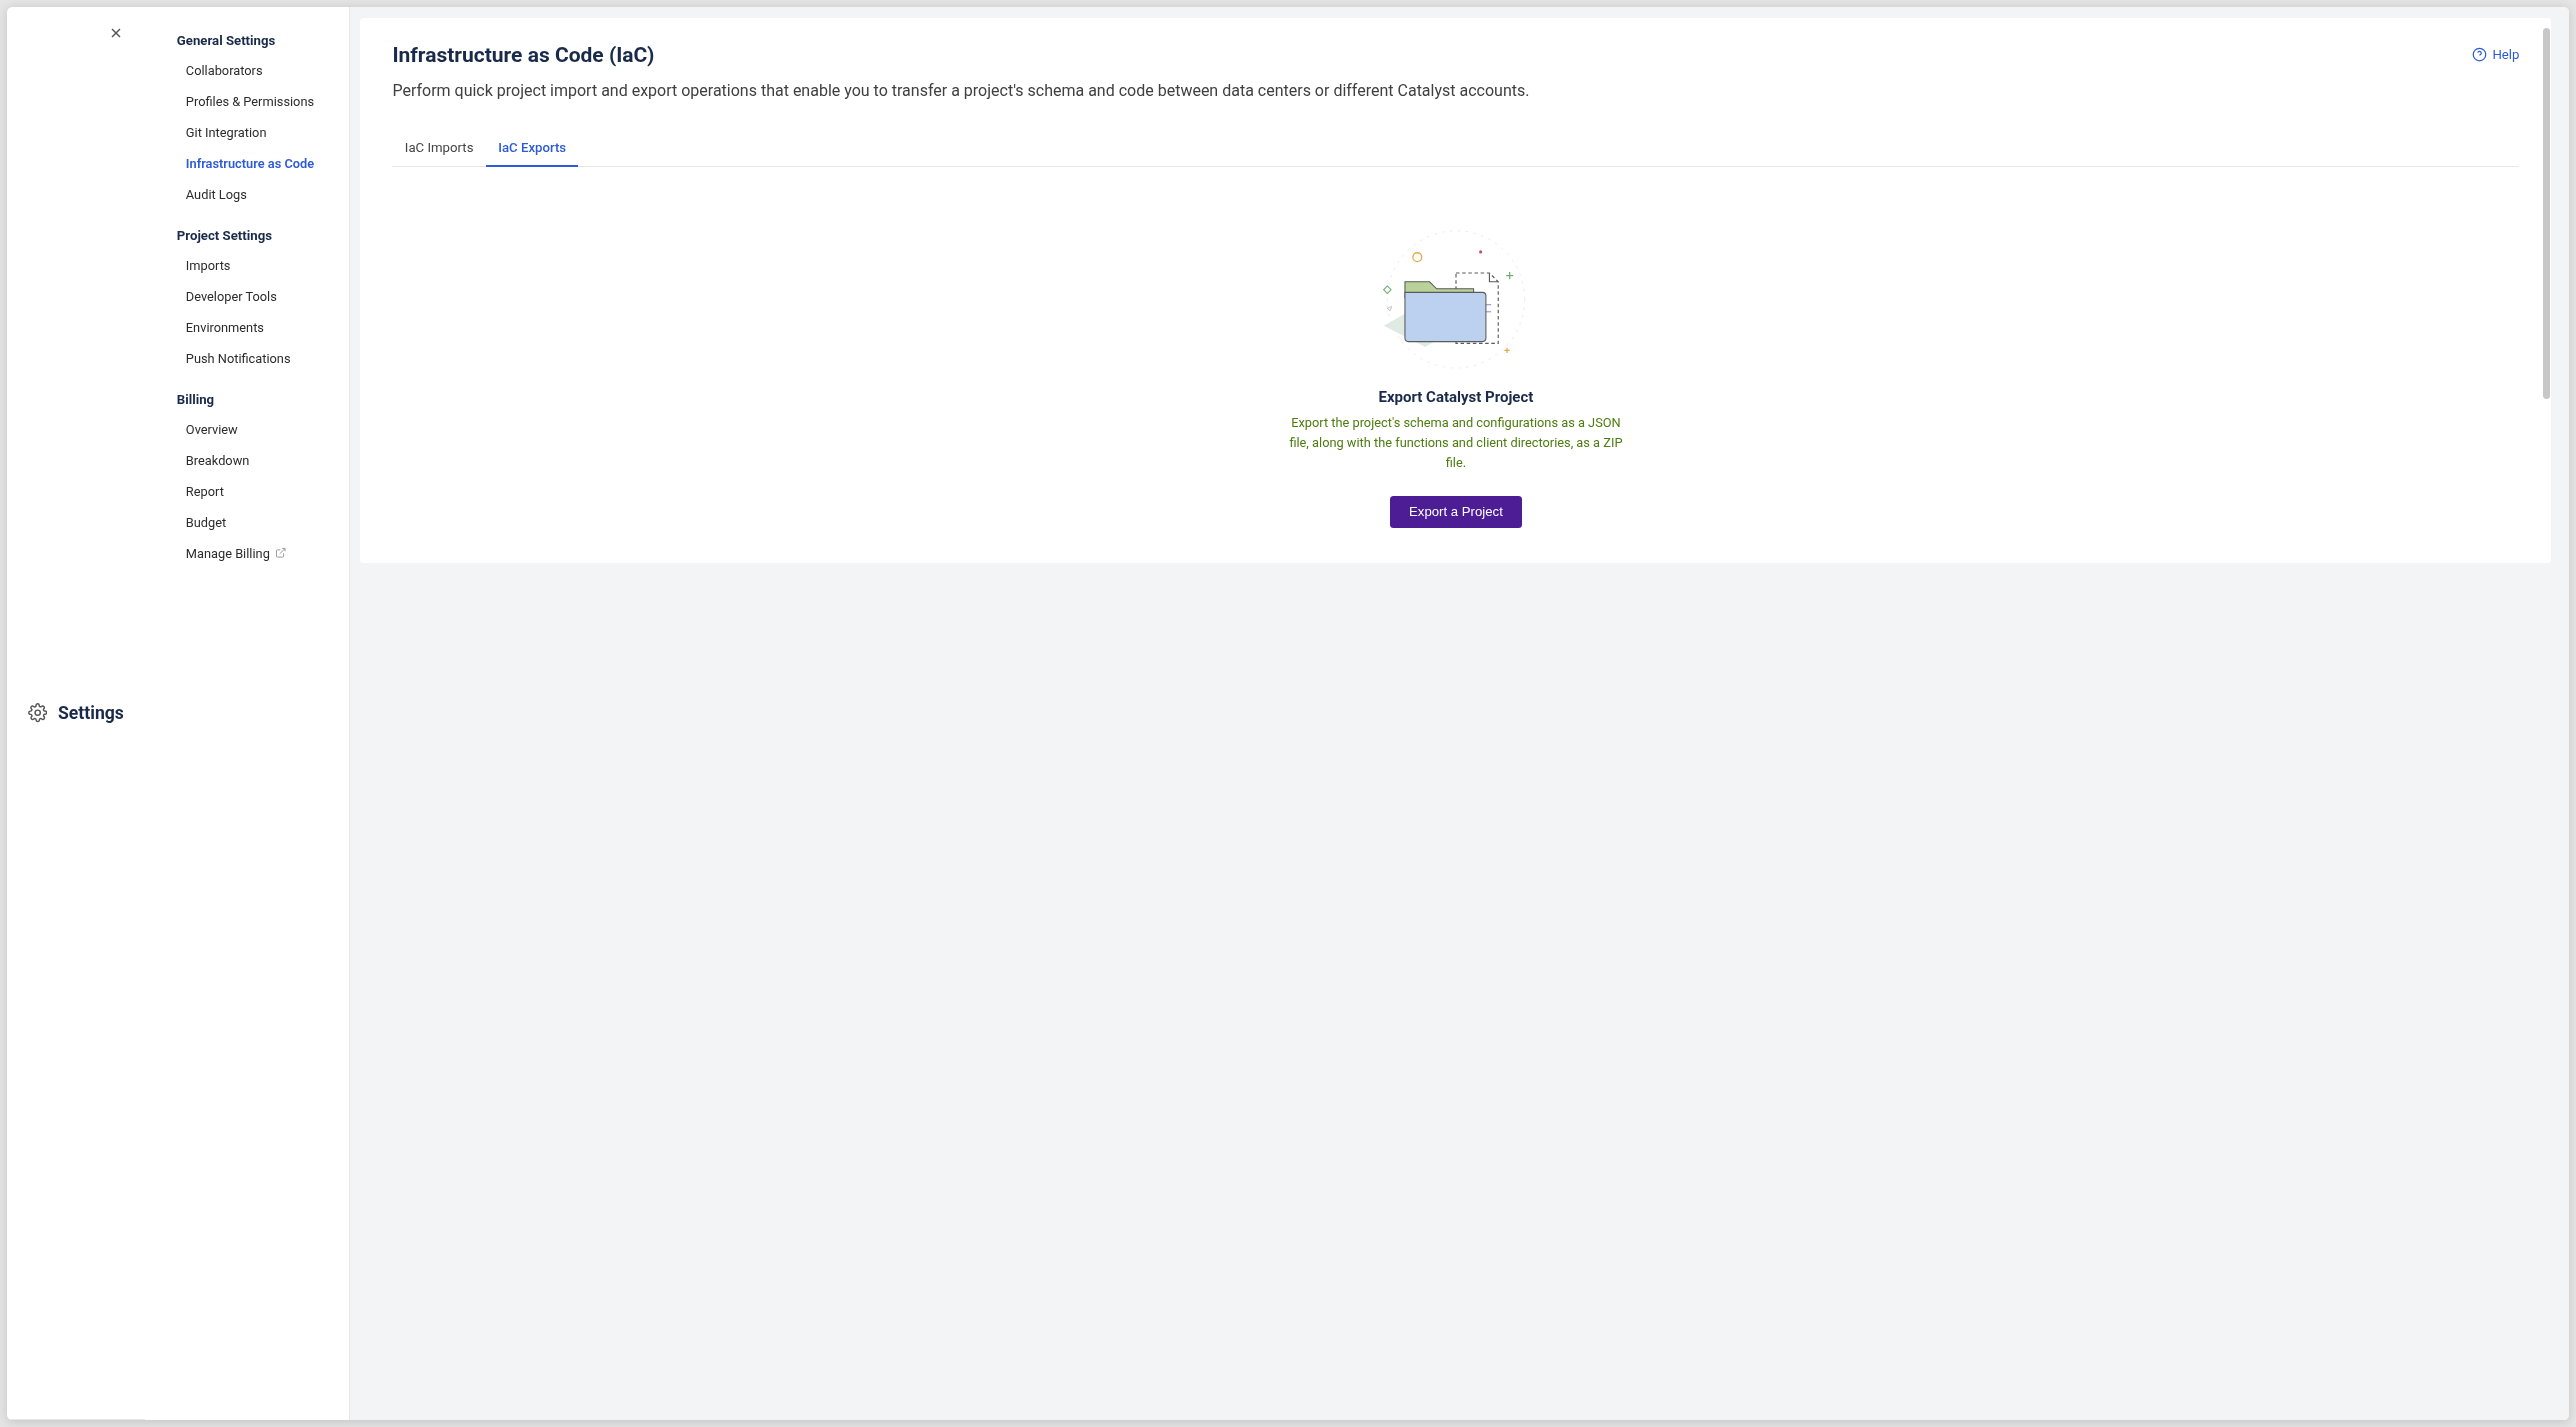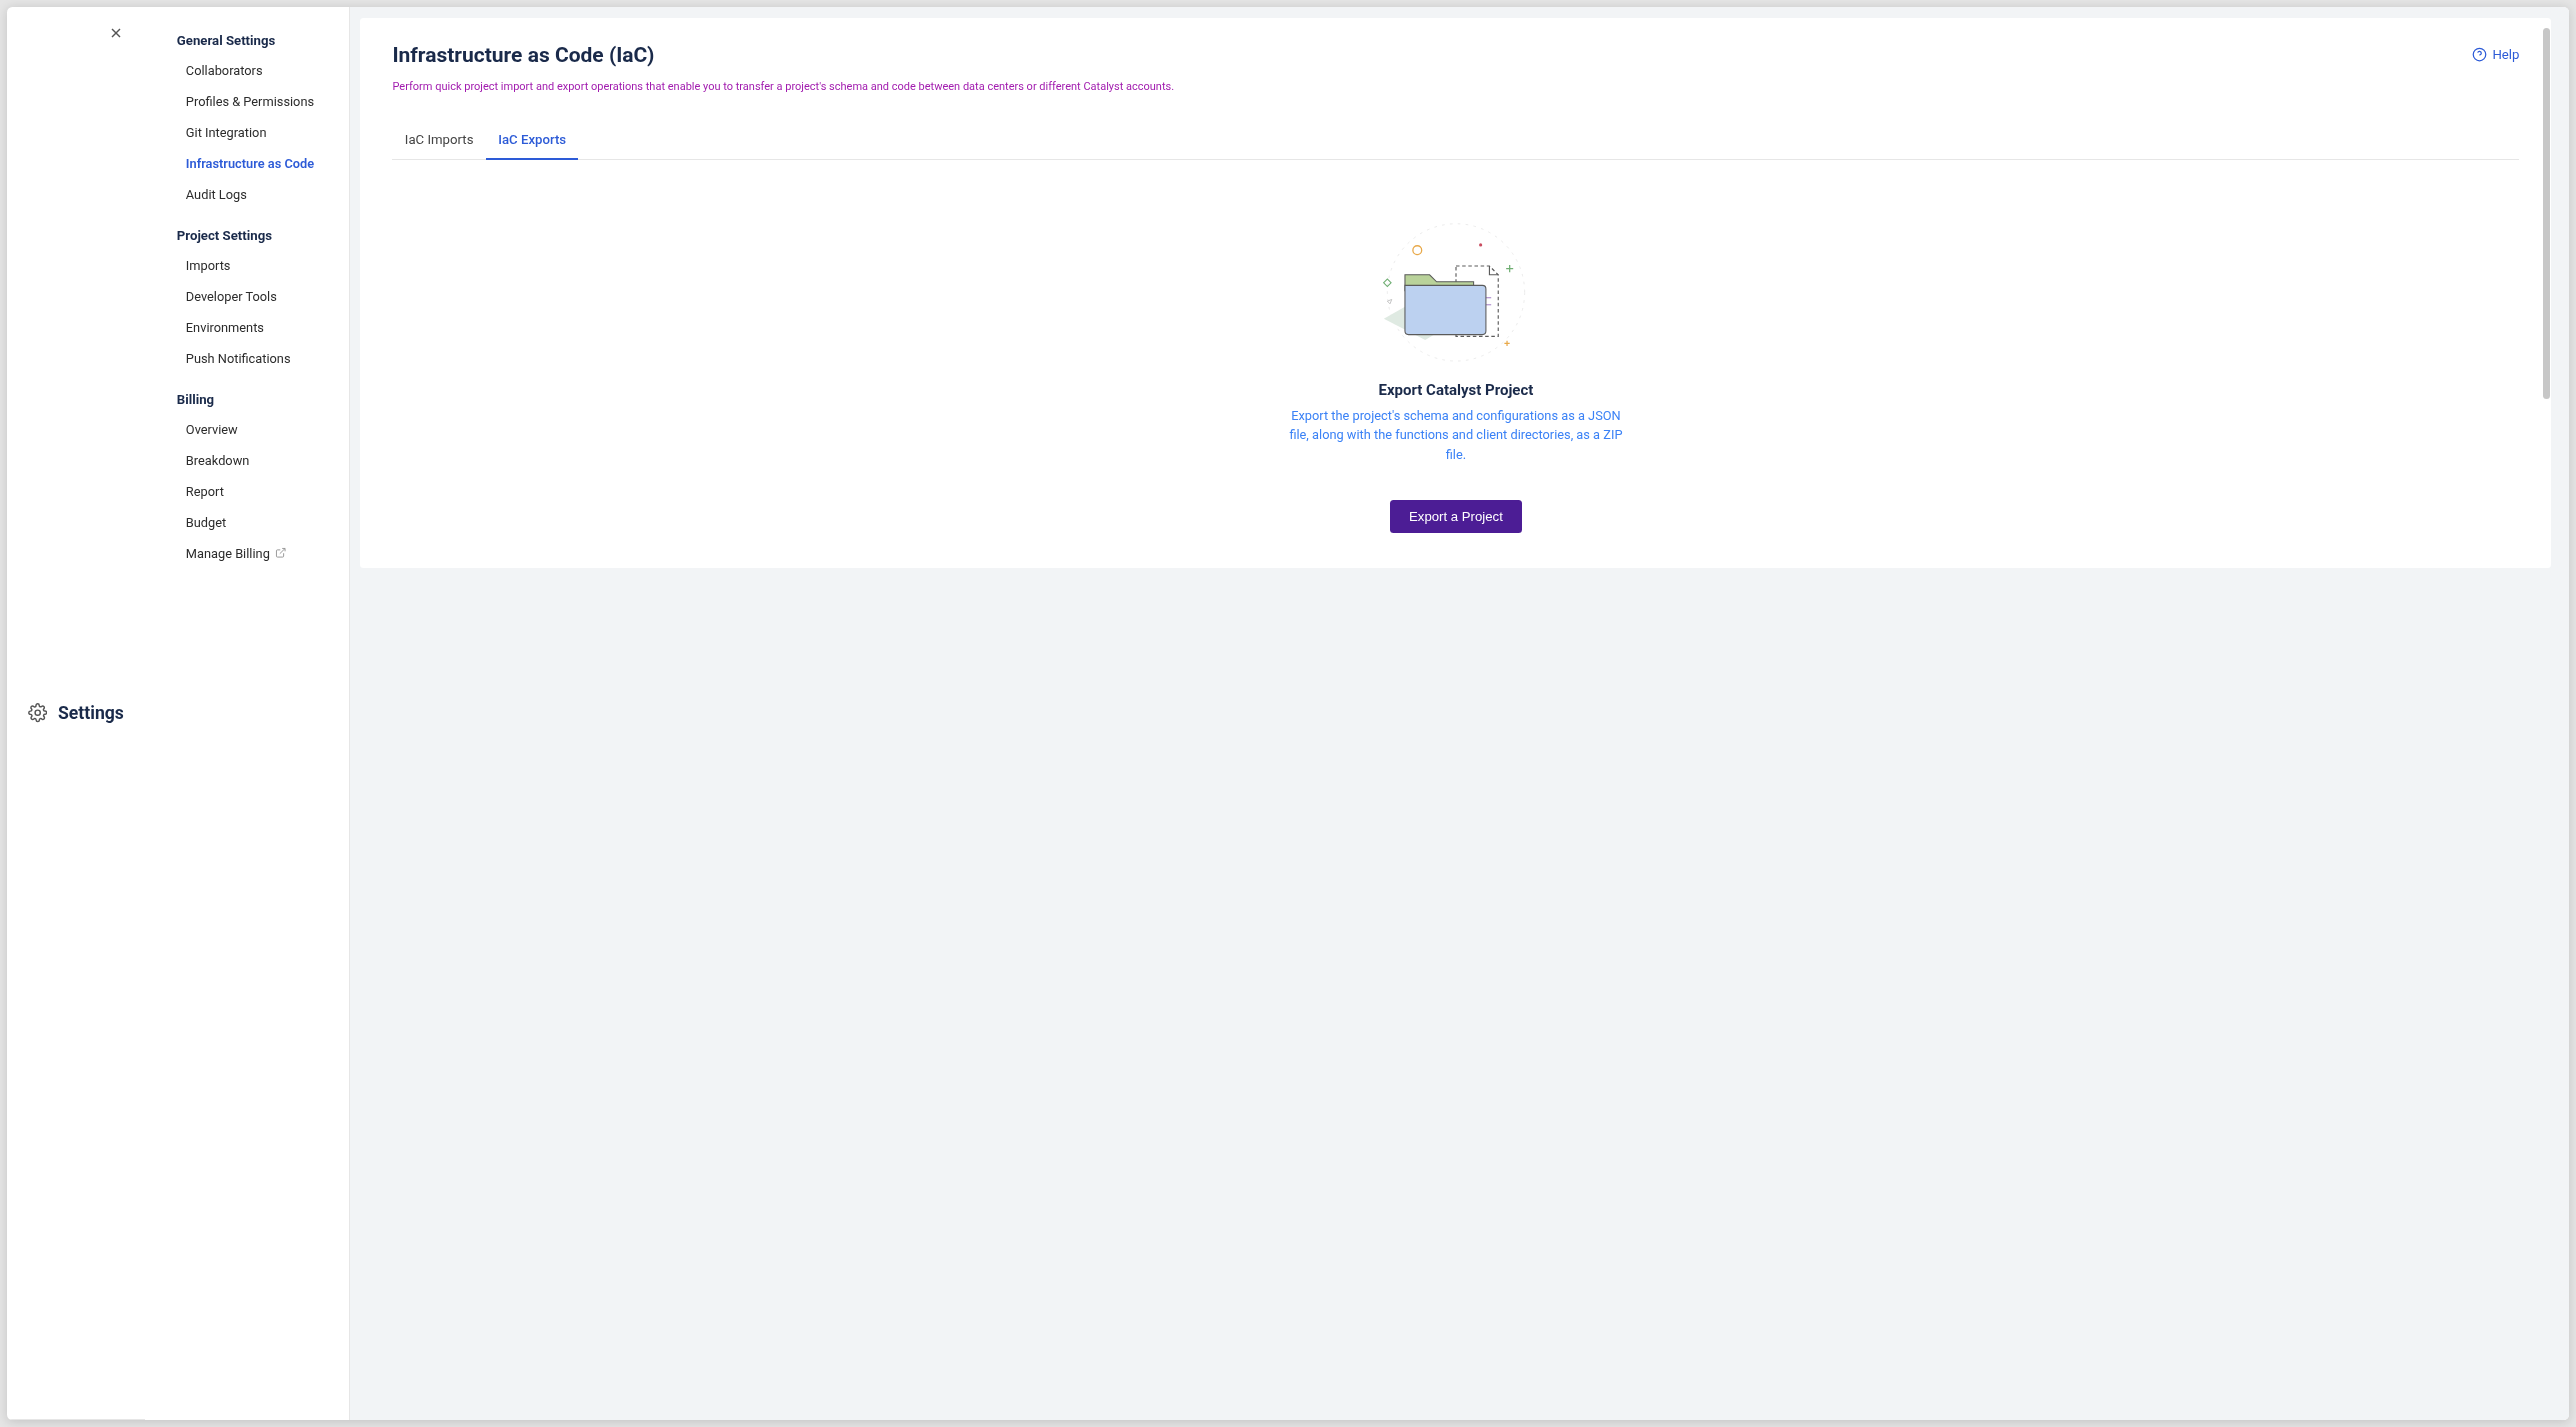"Perform quick project import and" .page-desc { color: #a21caf -> #404040; font-size: 11px -> 16px }
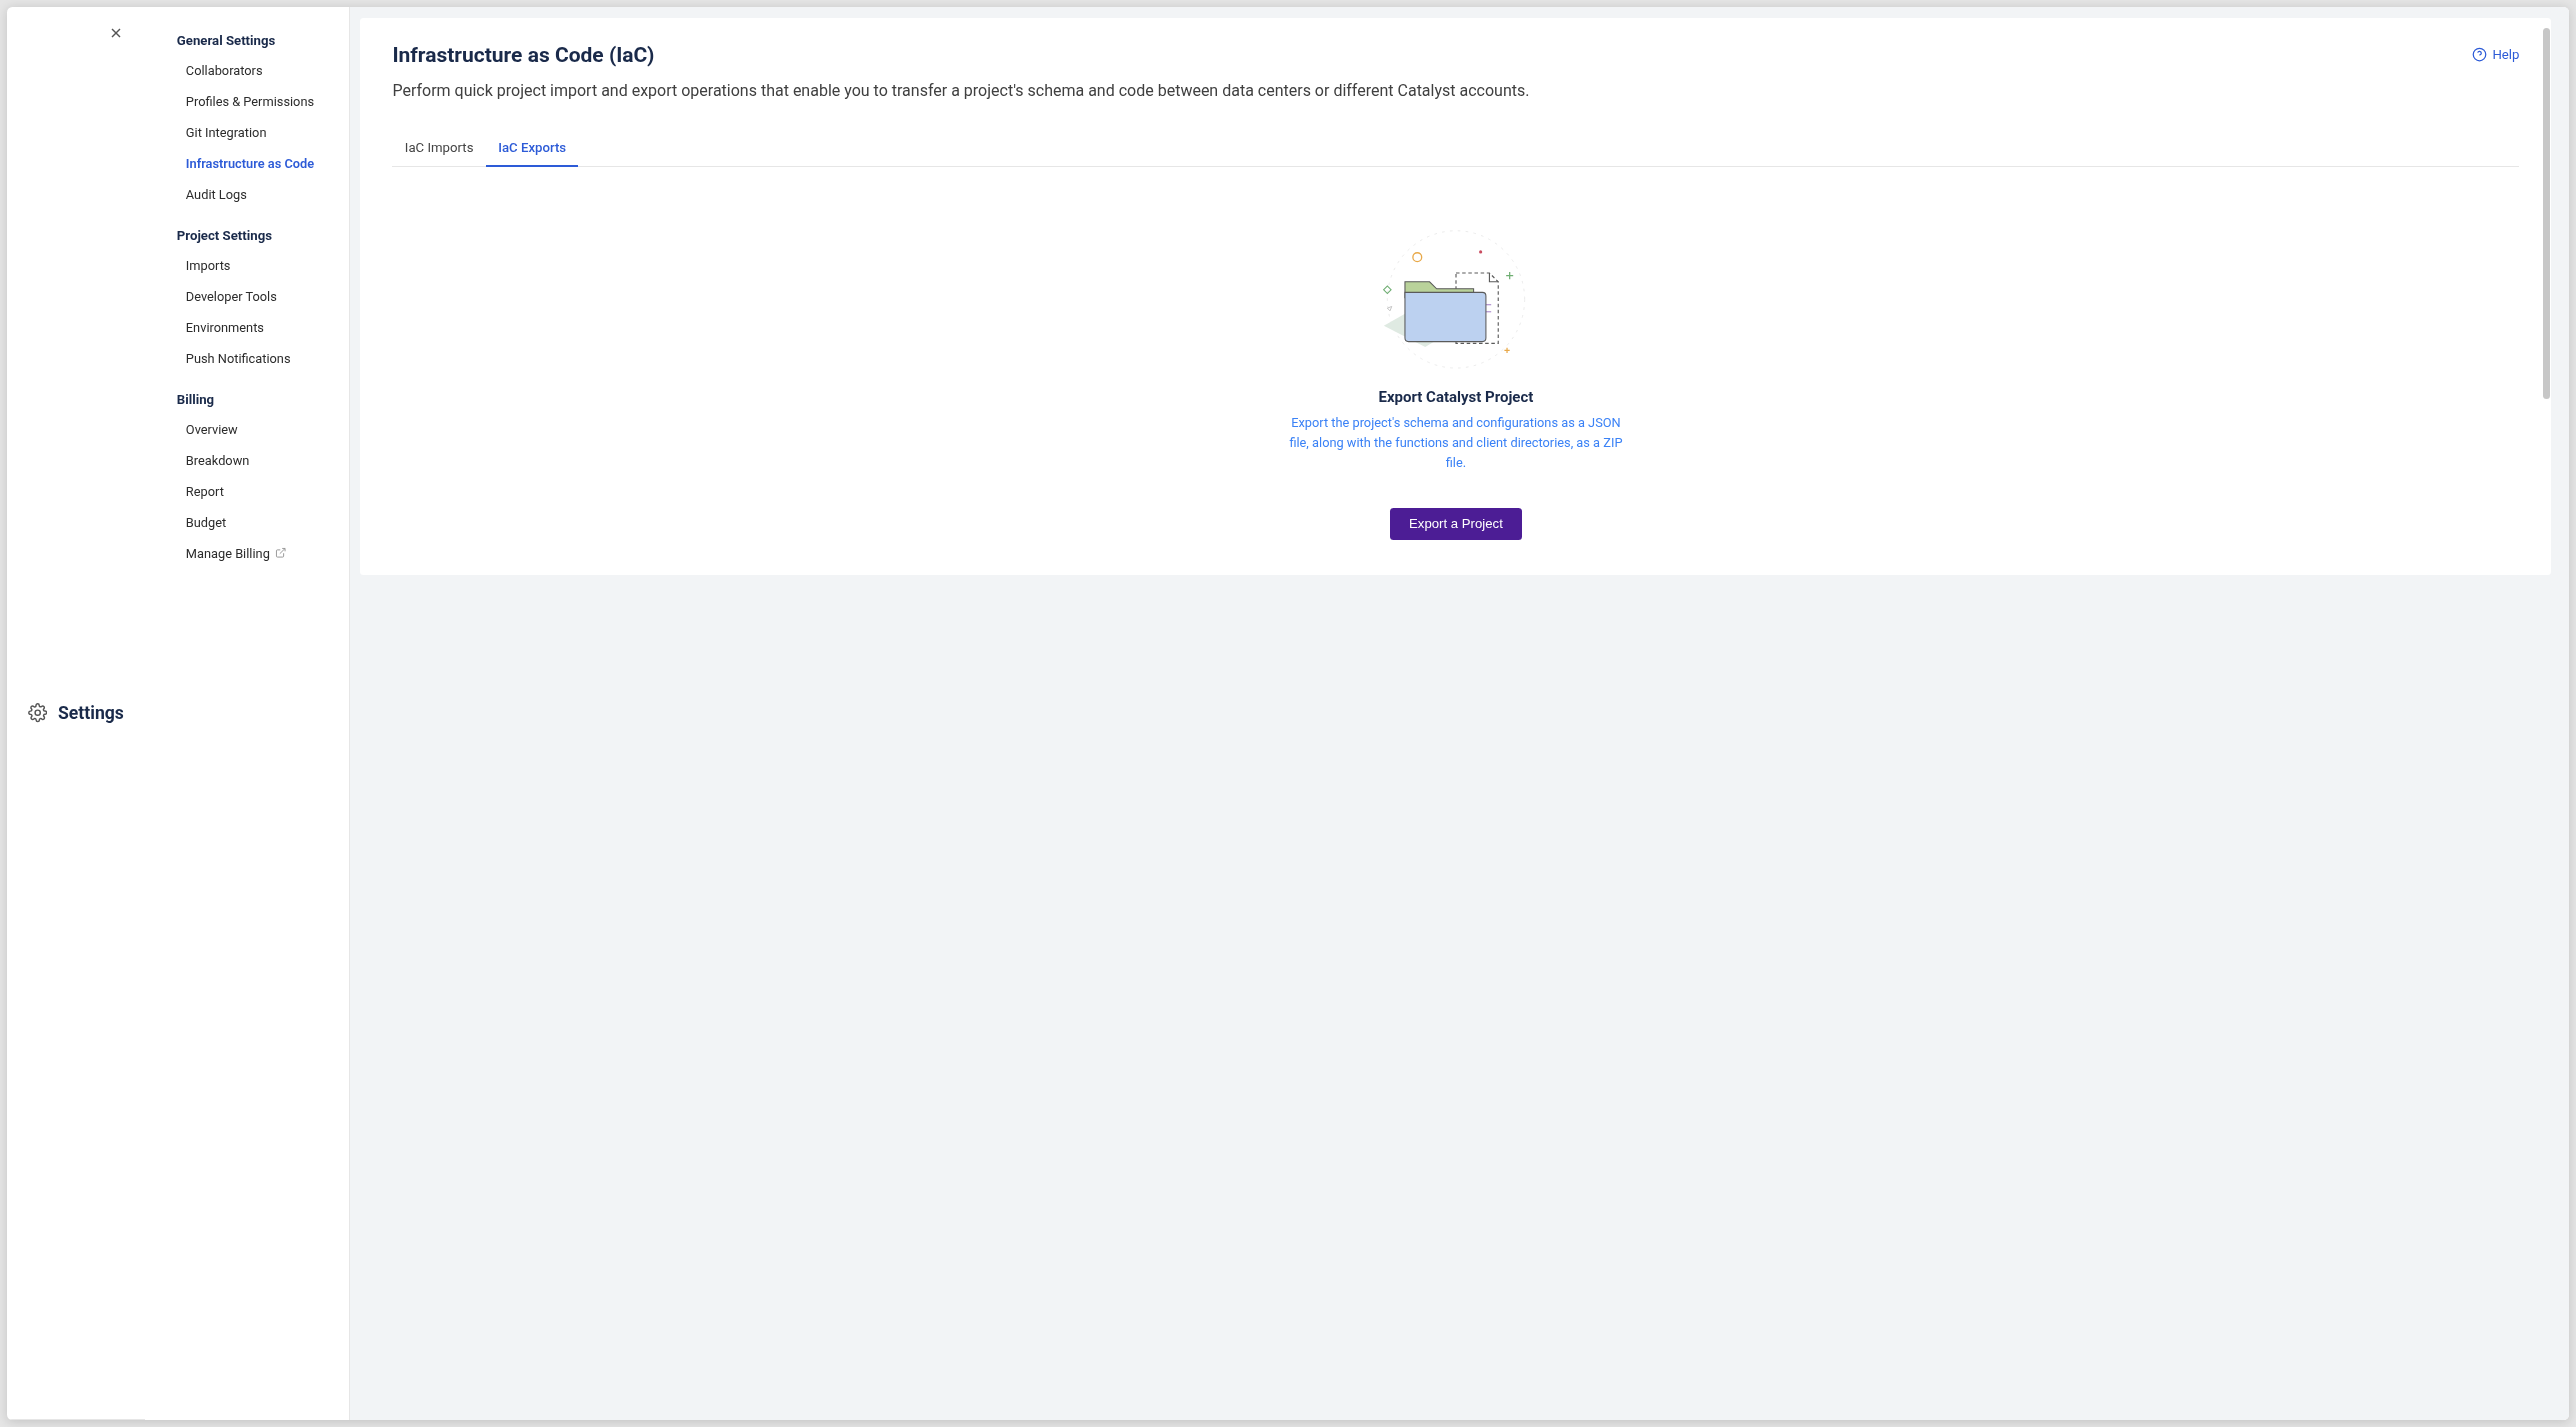"Export the project's schema and" .empty-desc { color: #3b82f6 -> #4d7c0f; margin-bottom: 35px -> 23px }
